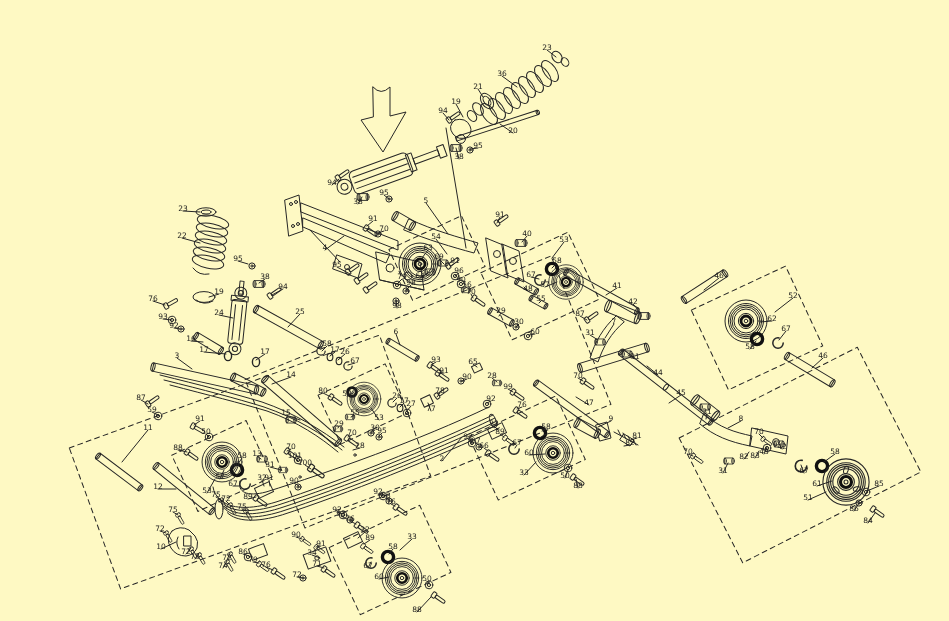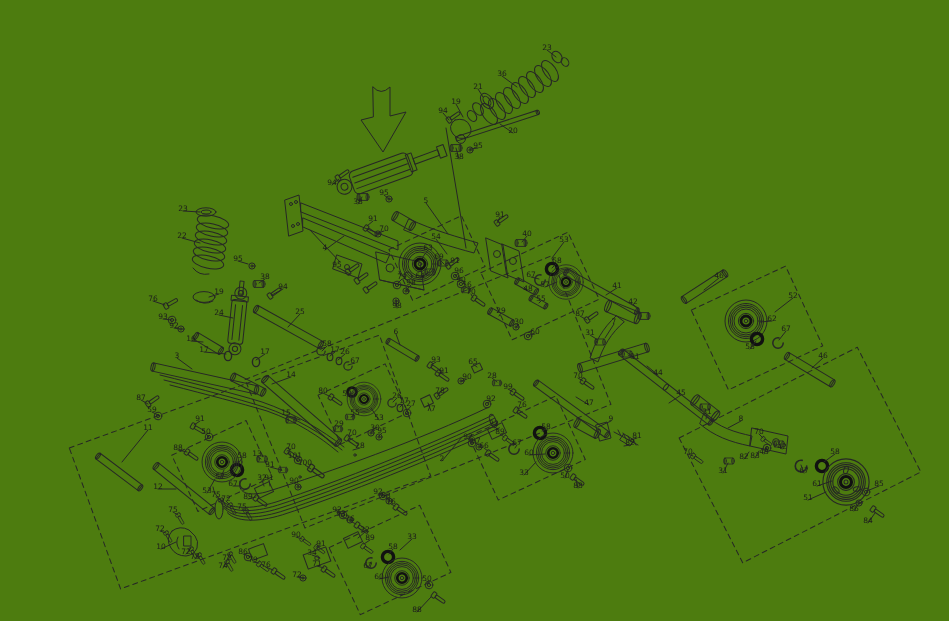"23" .stage { background: #4d7c0f -> #fef9c3 }
